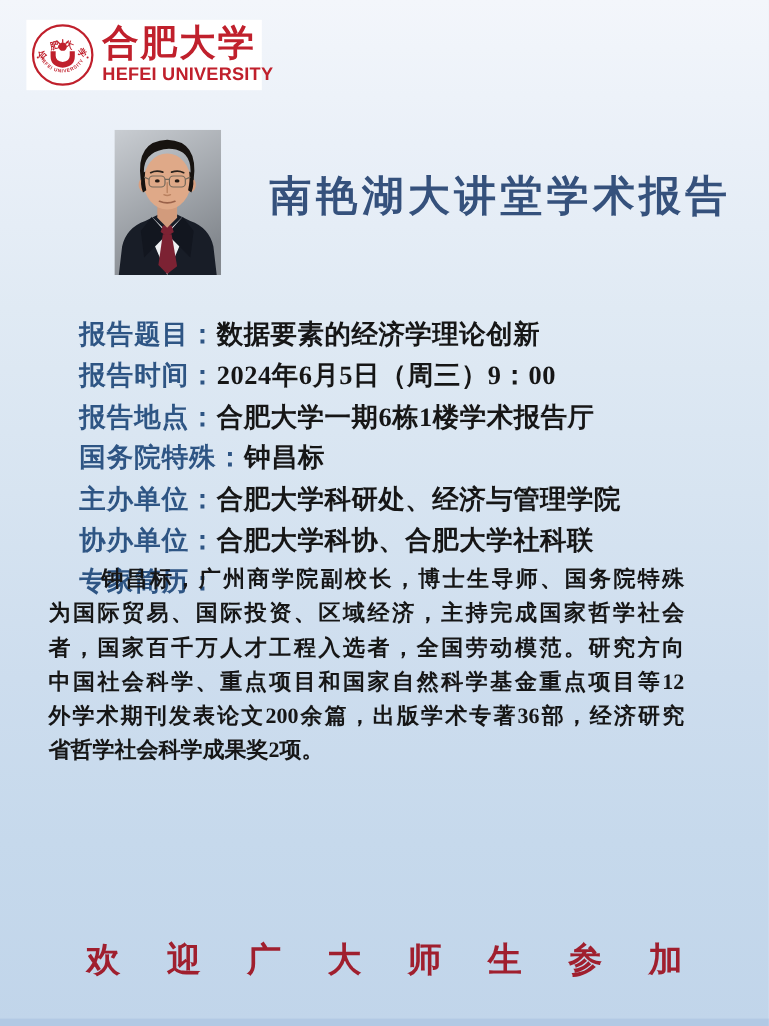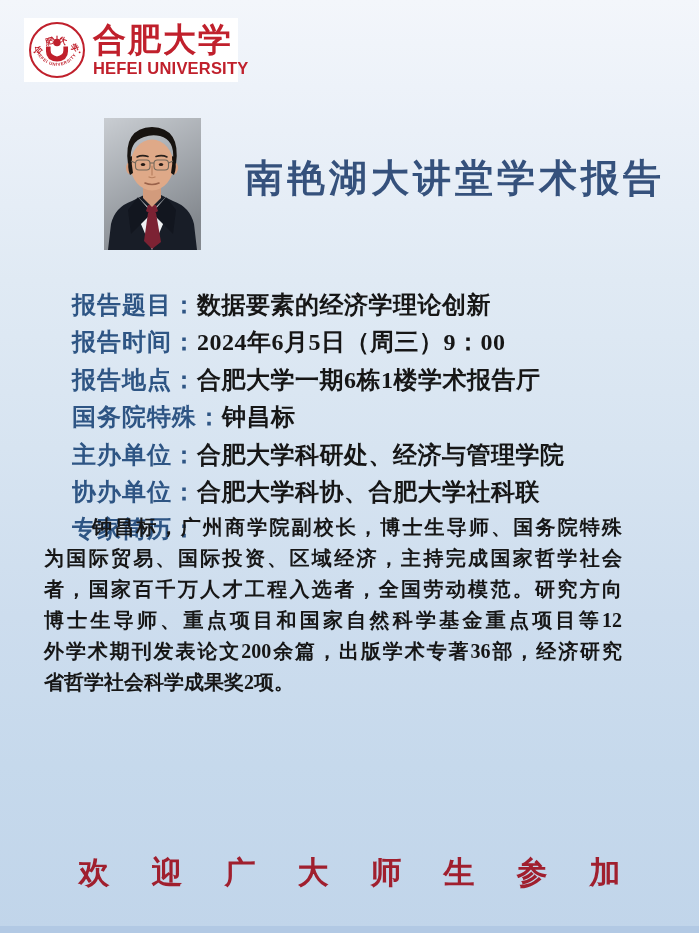"博士生导师、重点项目和国家自然科学基金重点项目等12" div.bio-line { text: 博士生导师 -> 中国社会科学 }
